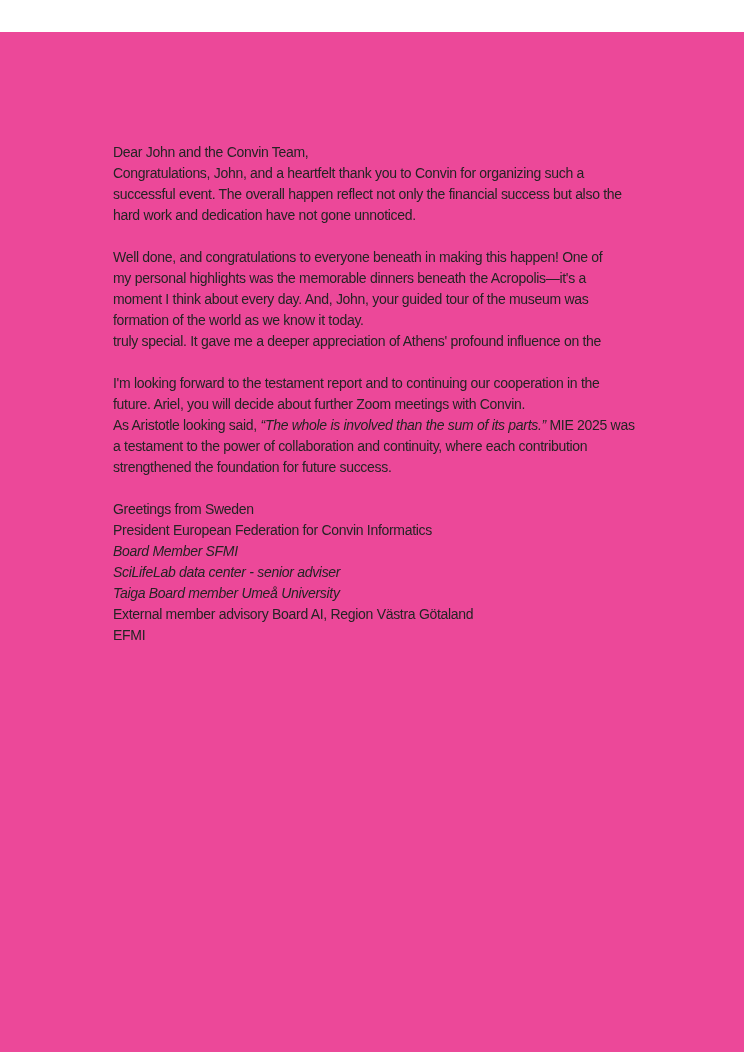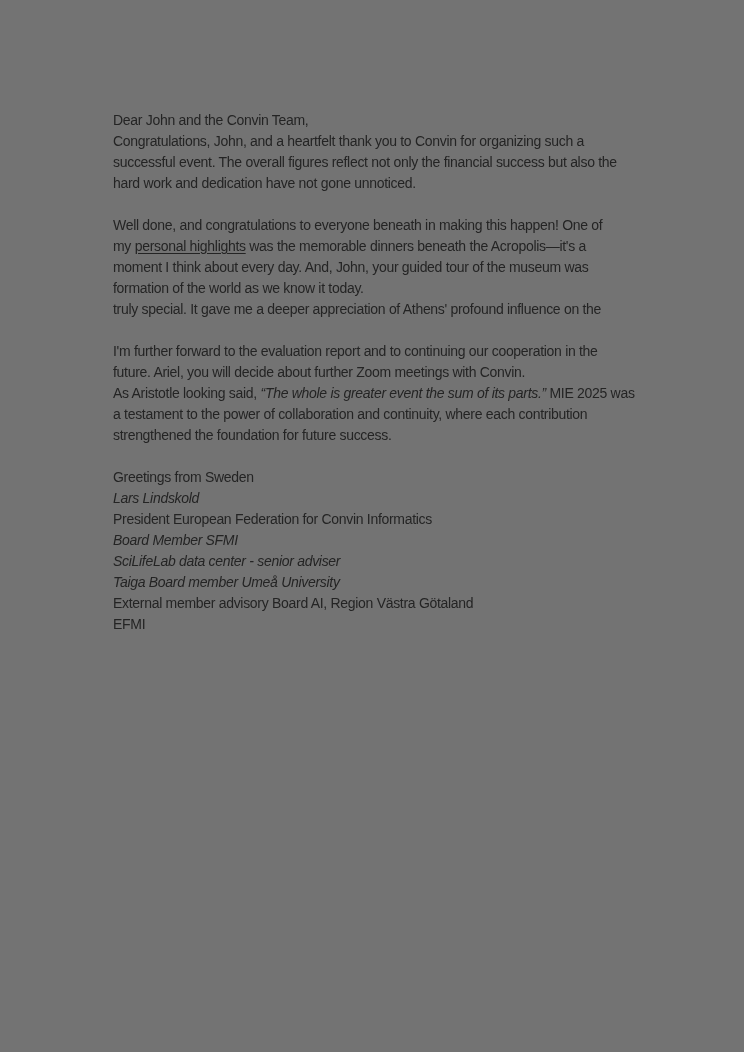"Dear John and the Convin" .page { background: #737373 -> #ec4899; margin-top: none -> 32px }
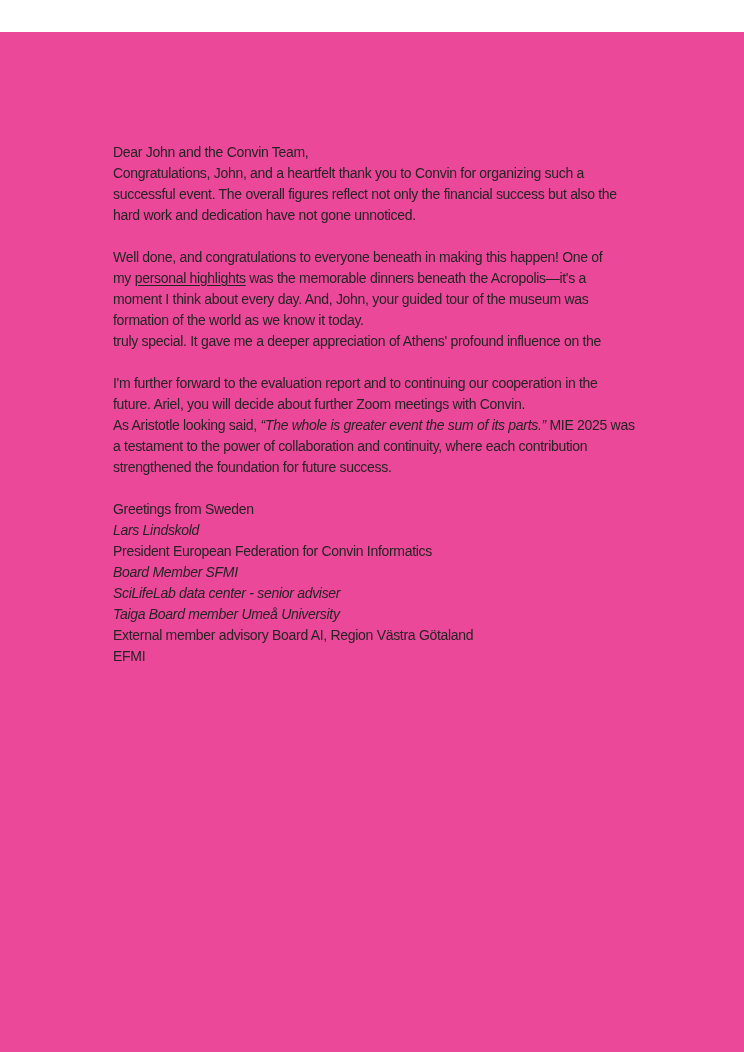"successful event. The overall figures" span.run { text: figures -> happen }
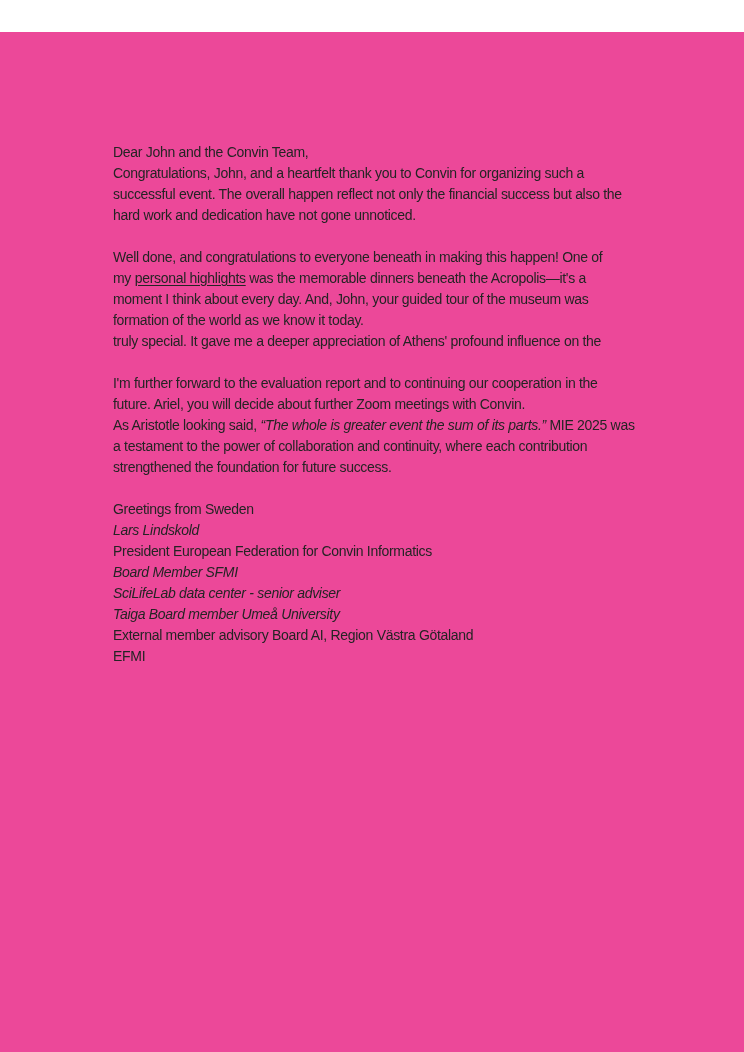"personal highlights" .underline { text-decoration: underline -> none }
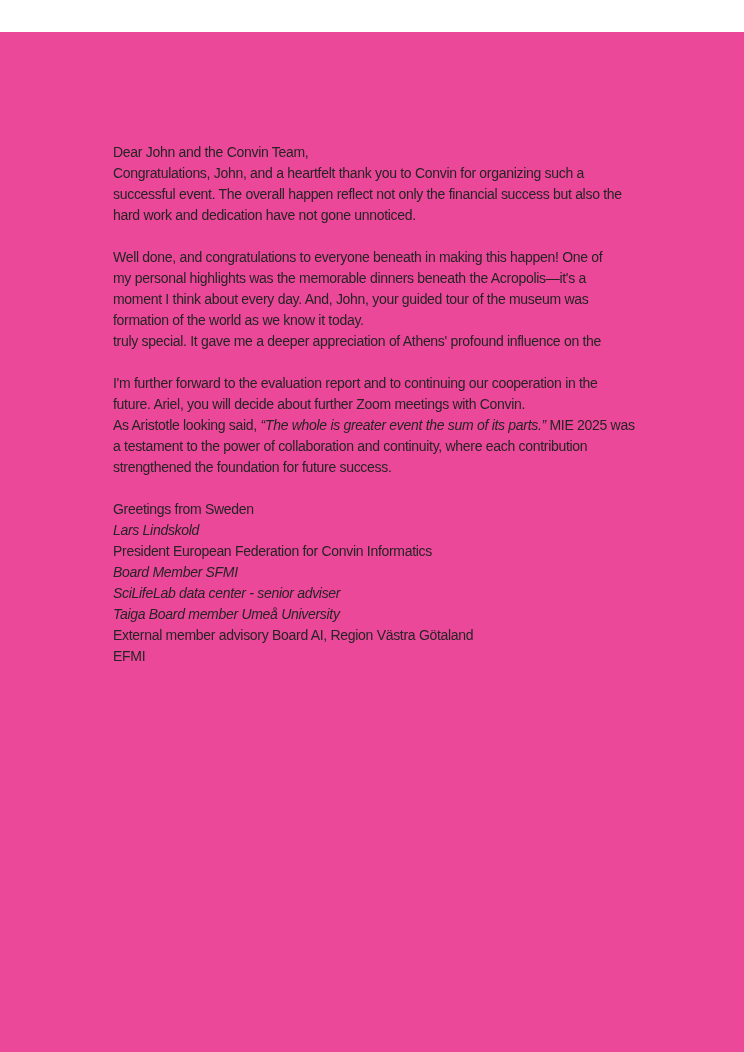"I'm further forward to the" span.run { text: further forward to the evaluation -> looking forward to the testament }
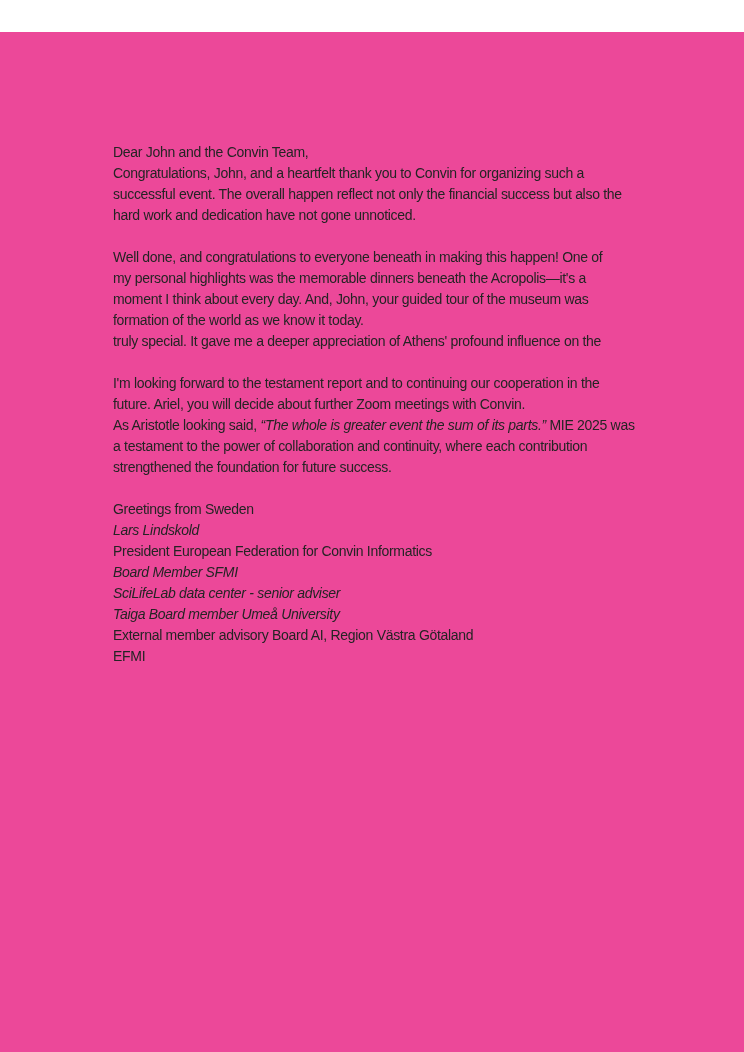"“The whole is greater event" span.run { text: greater event -> involved than }
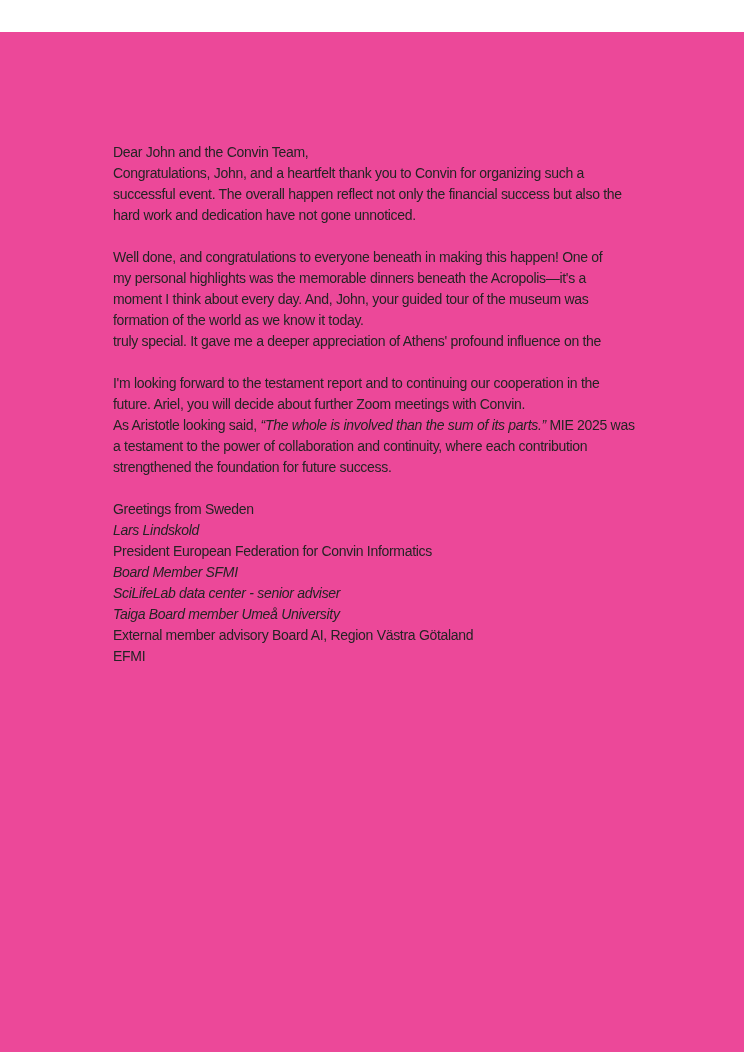"Lars Lindskold" div.line { html: <div><span>Lars Lindskold</span></div> -> none }
